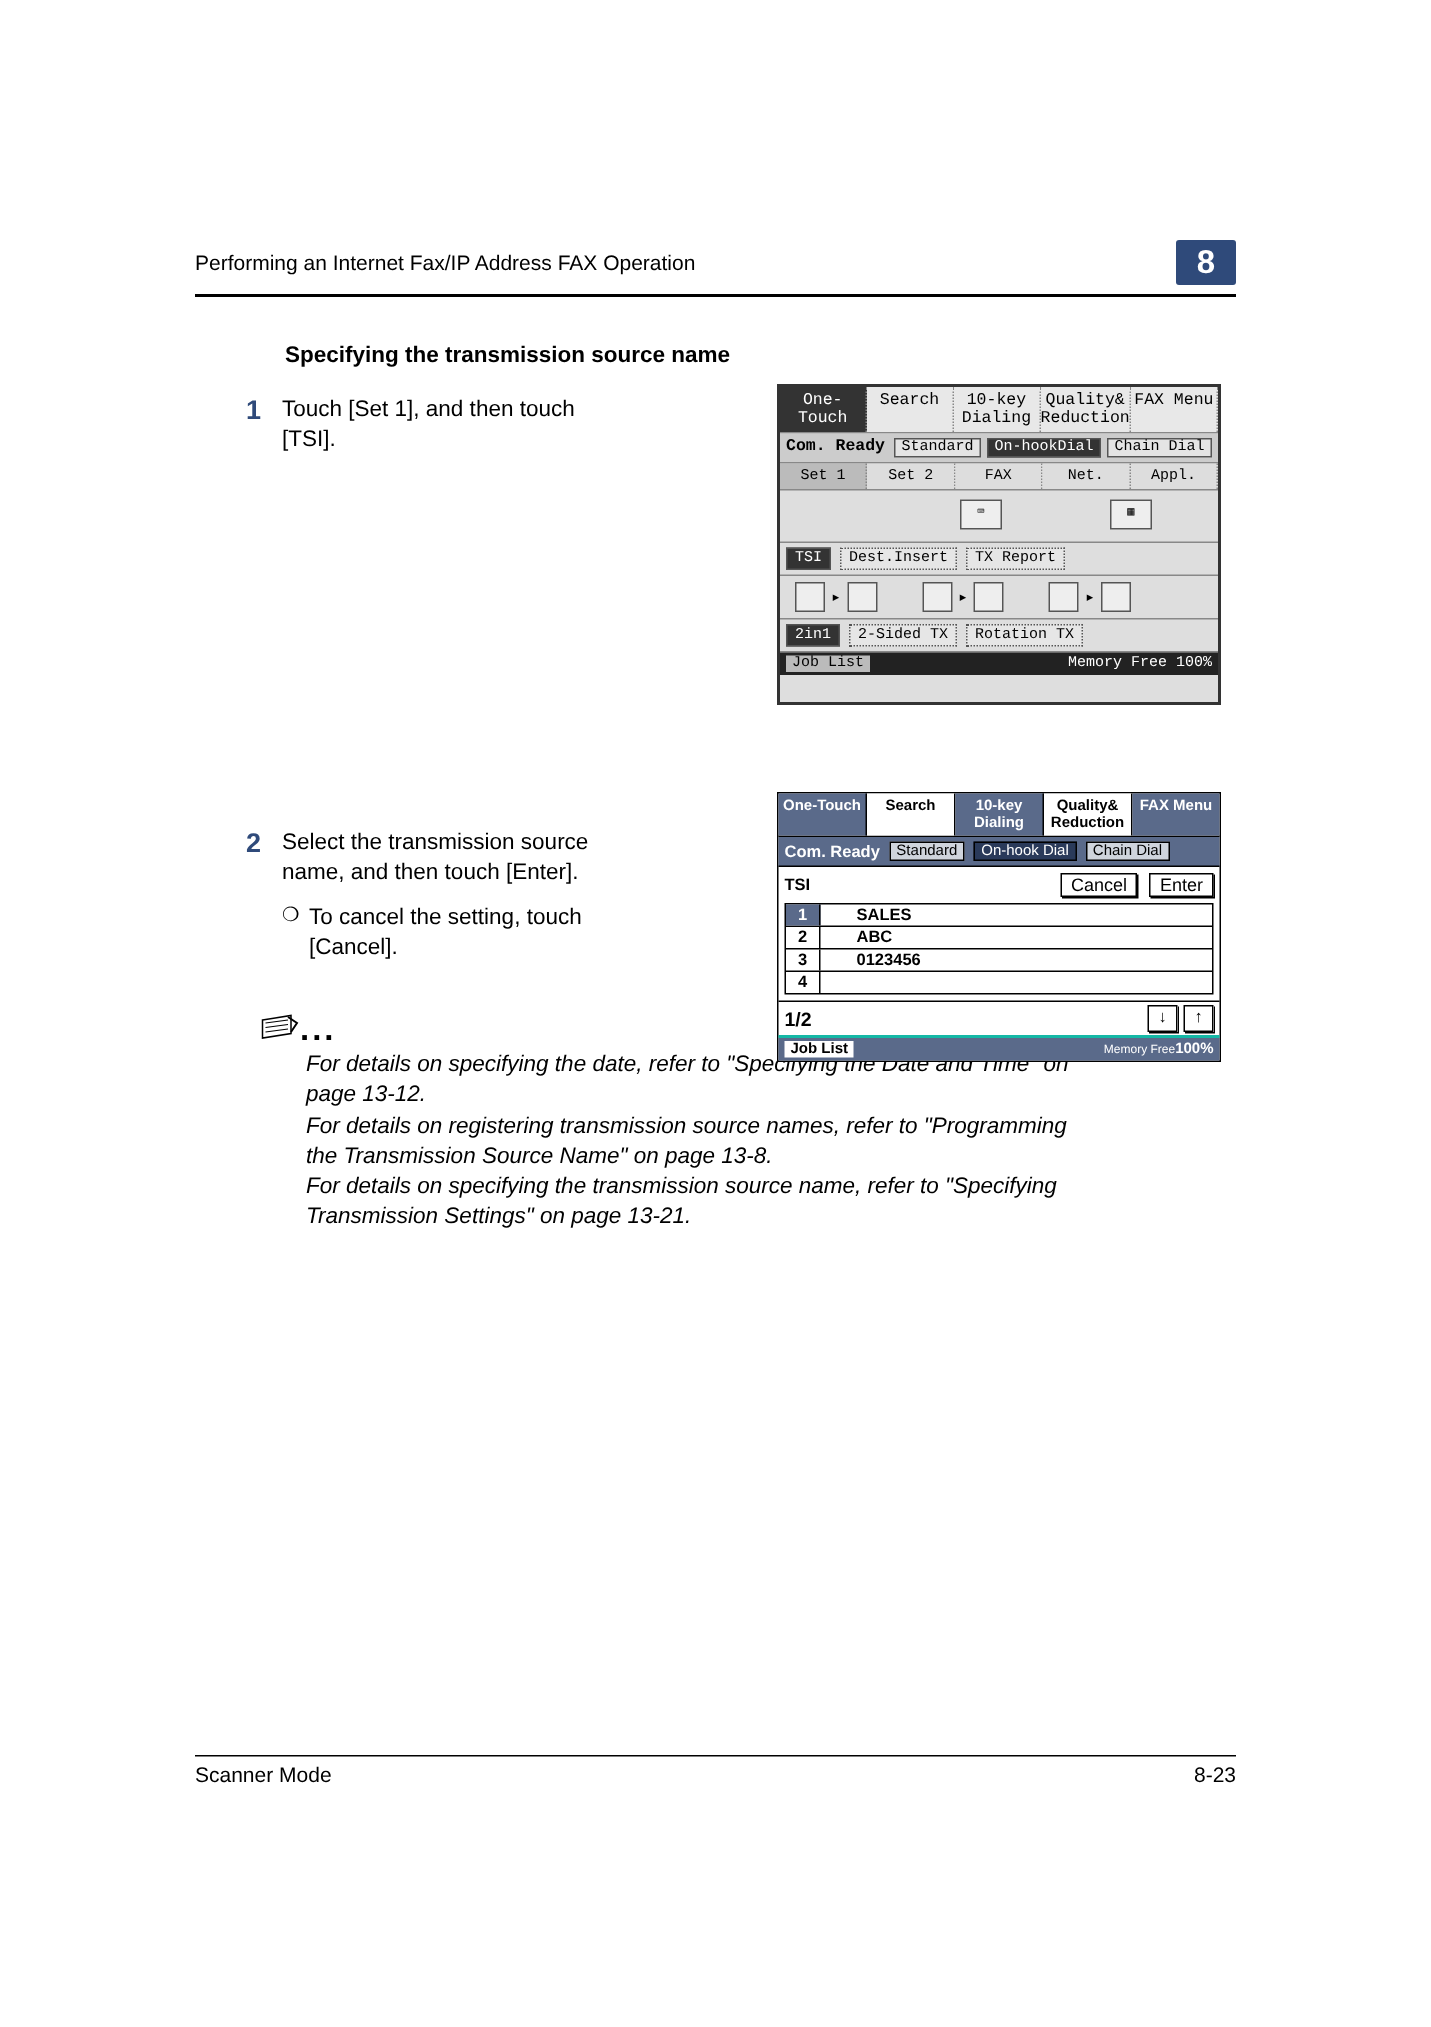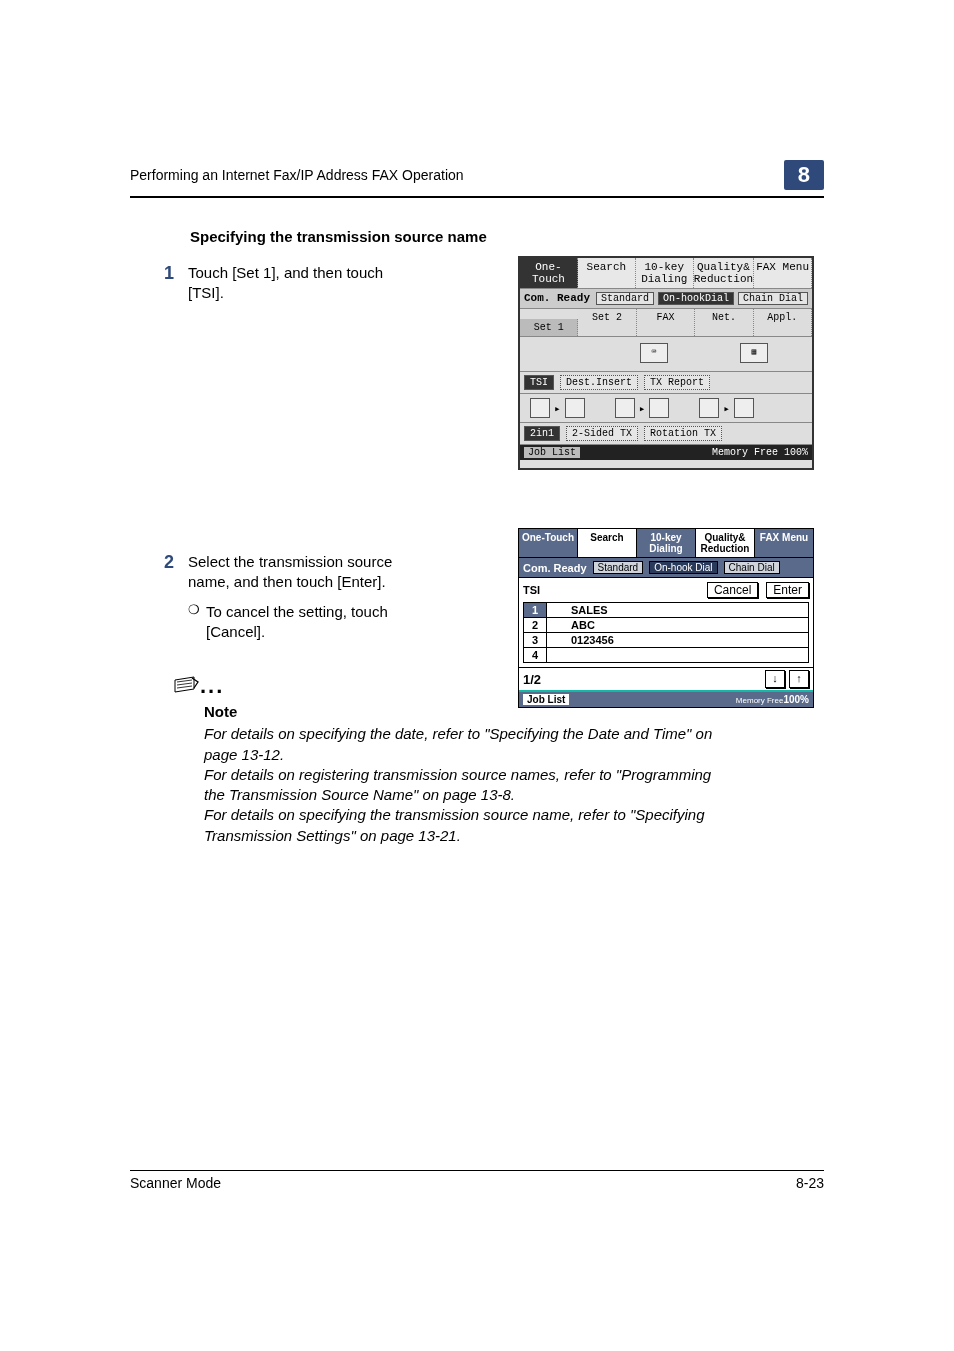"Set 1" .s1-subtabs .st.sel { margin-top: 10px -> none }
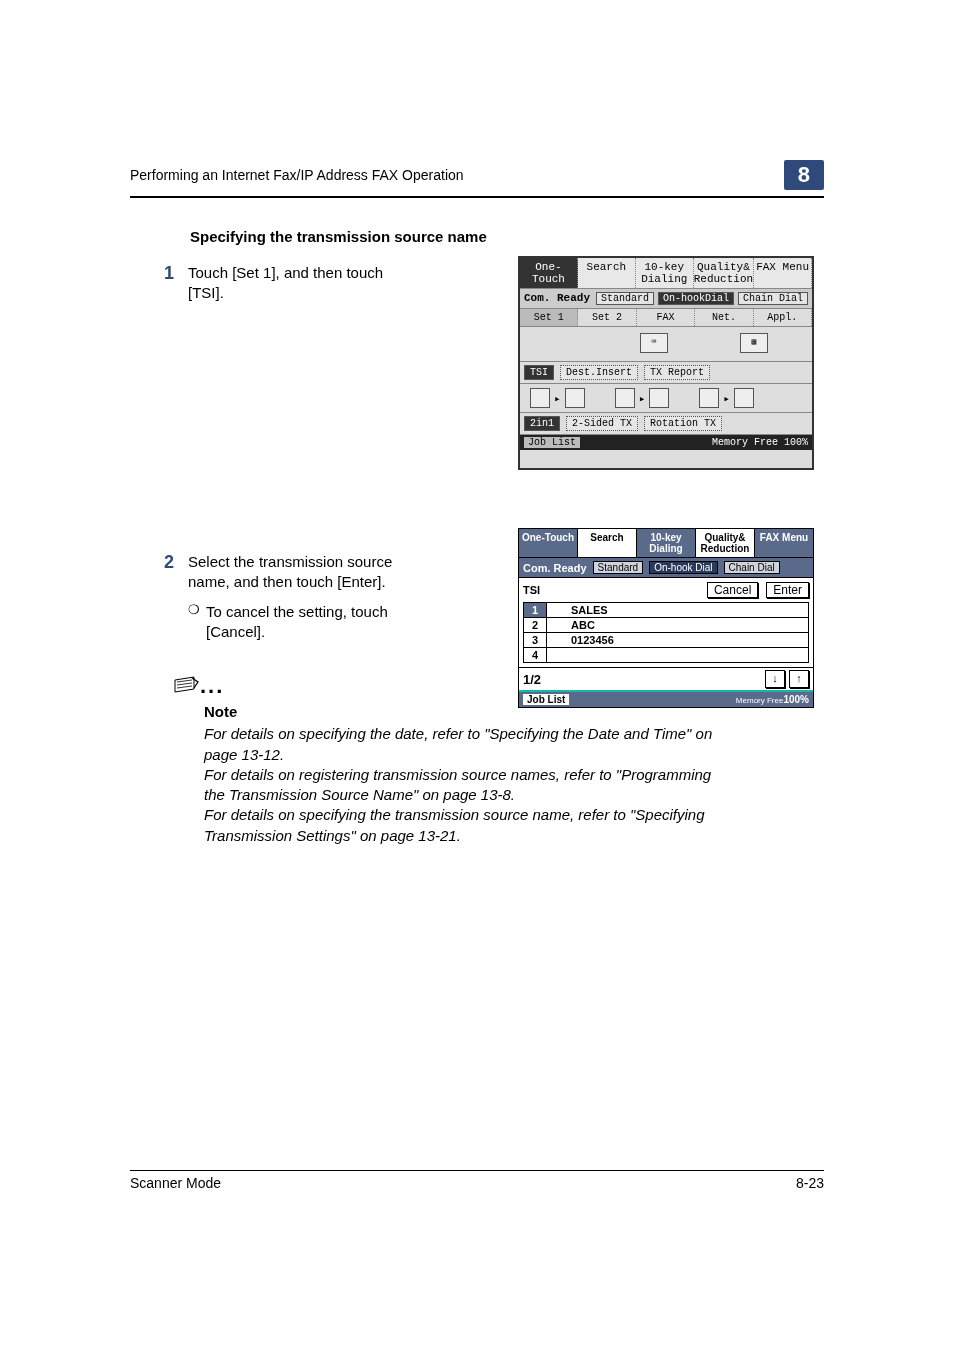"Note" div.note-word { html: <div>Note</div> -> none }
